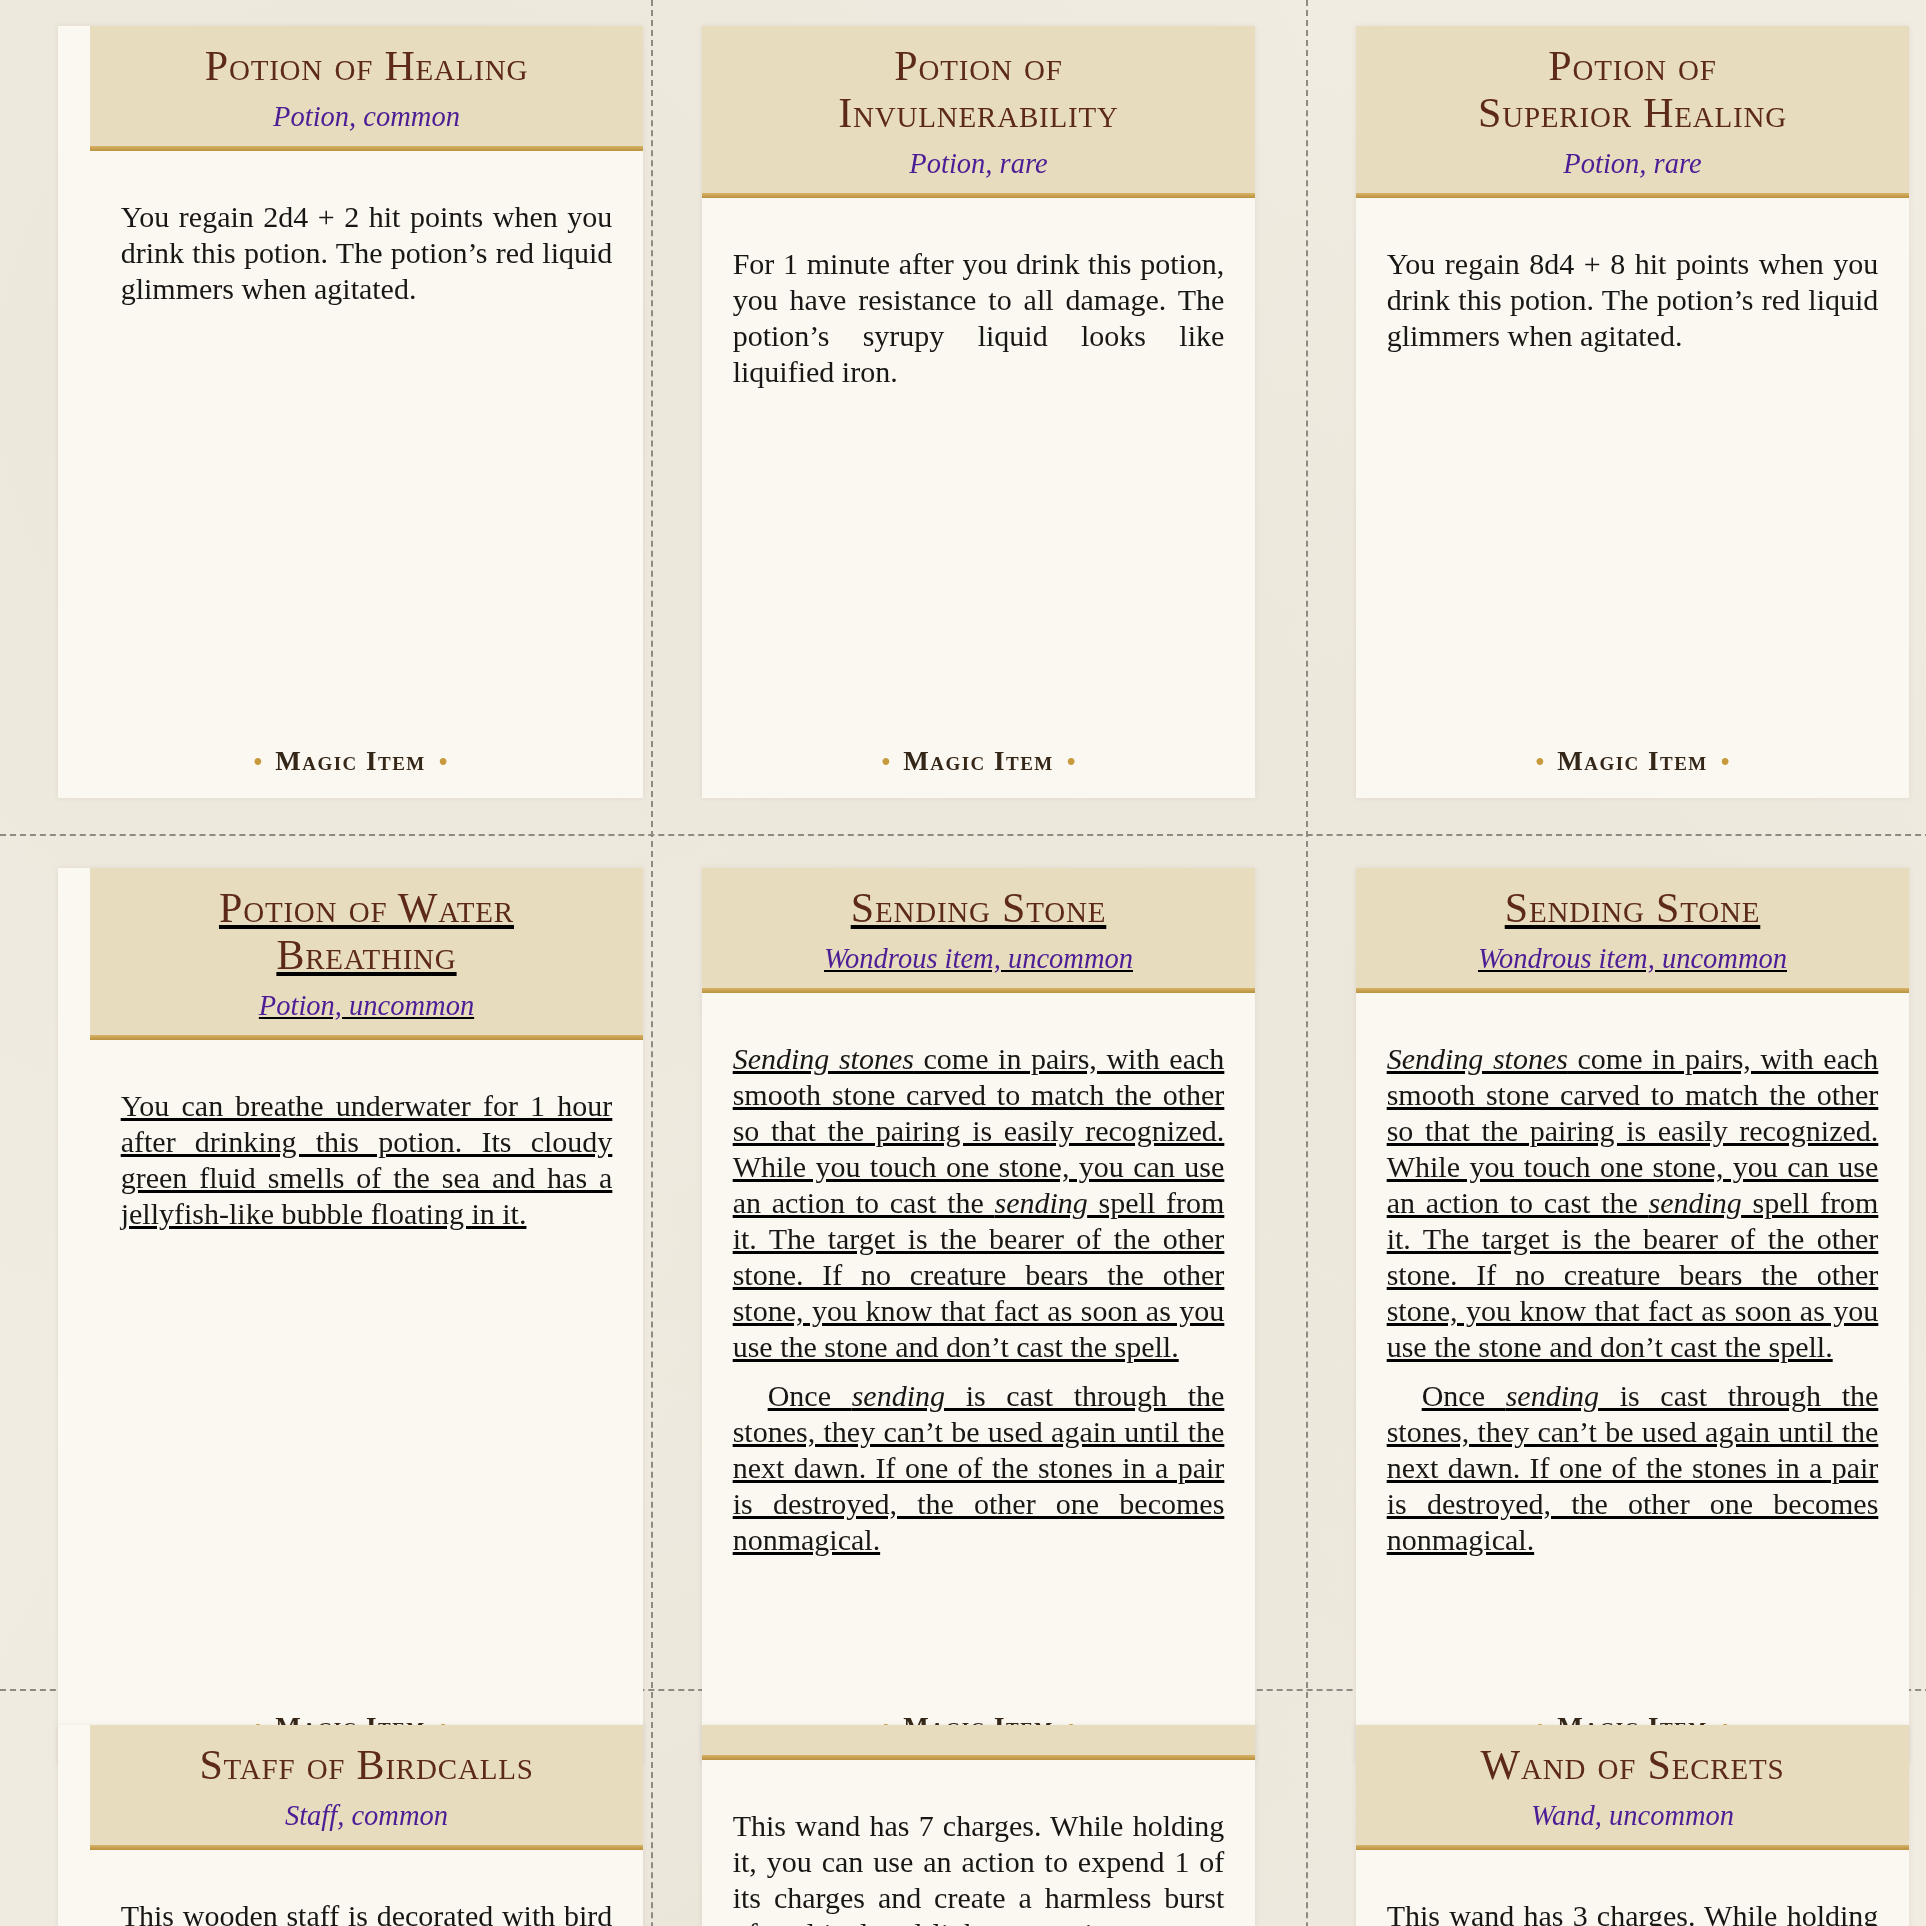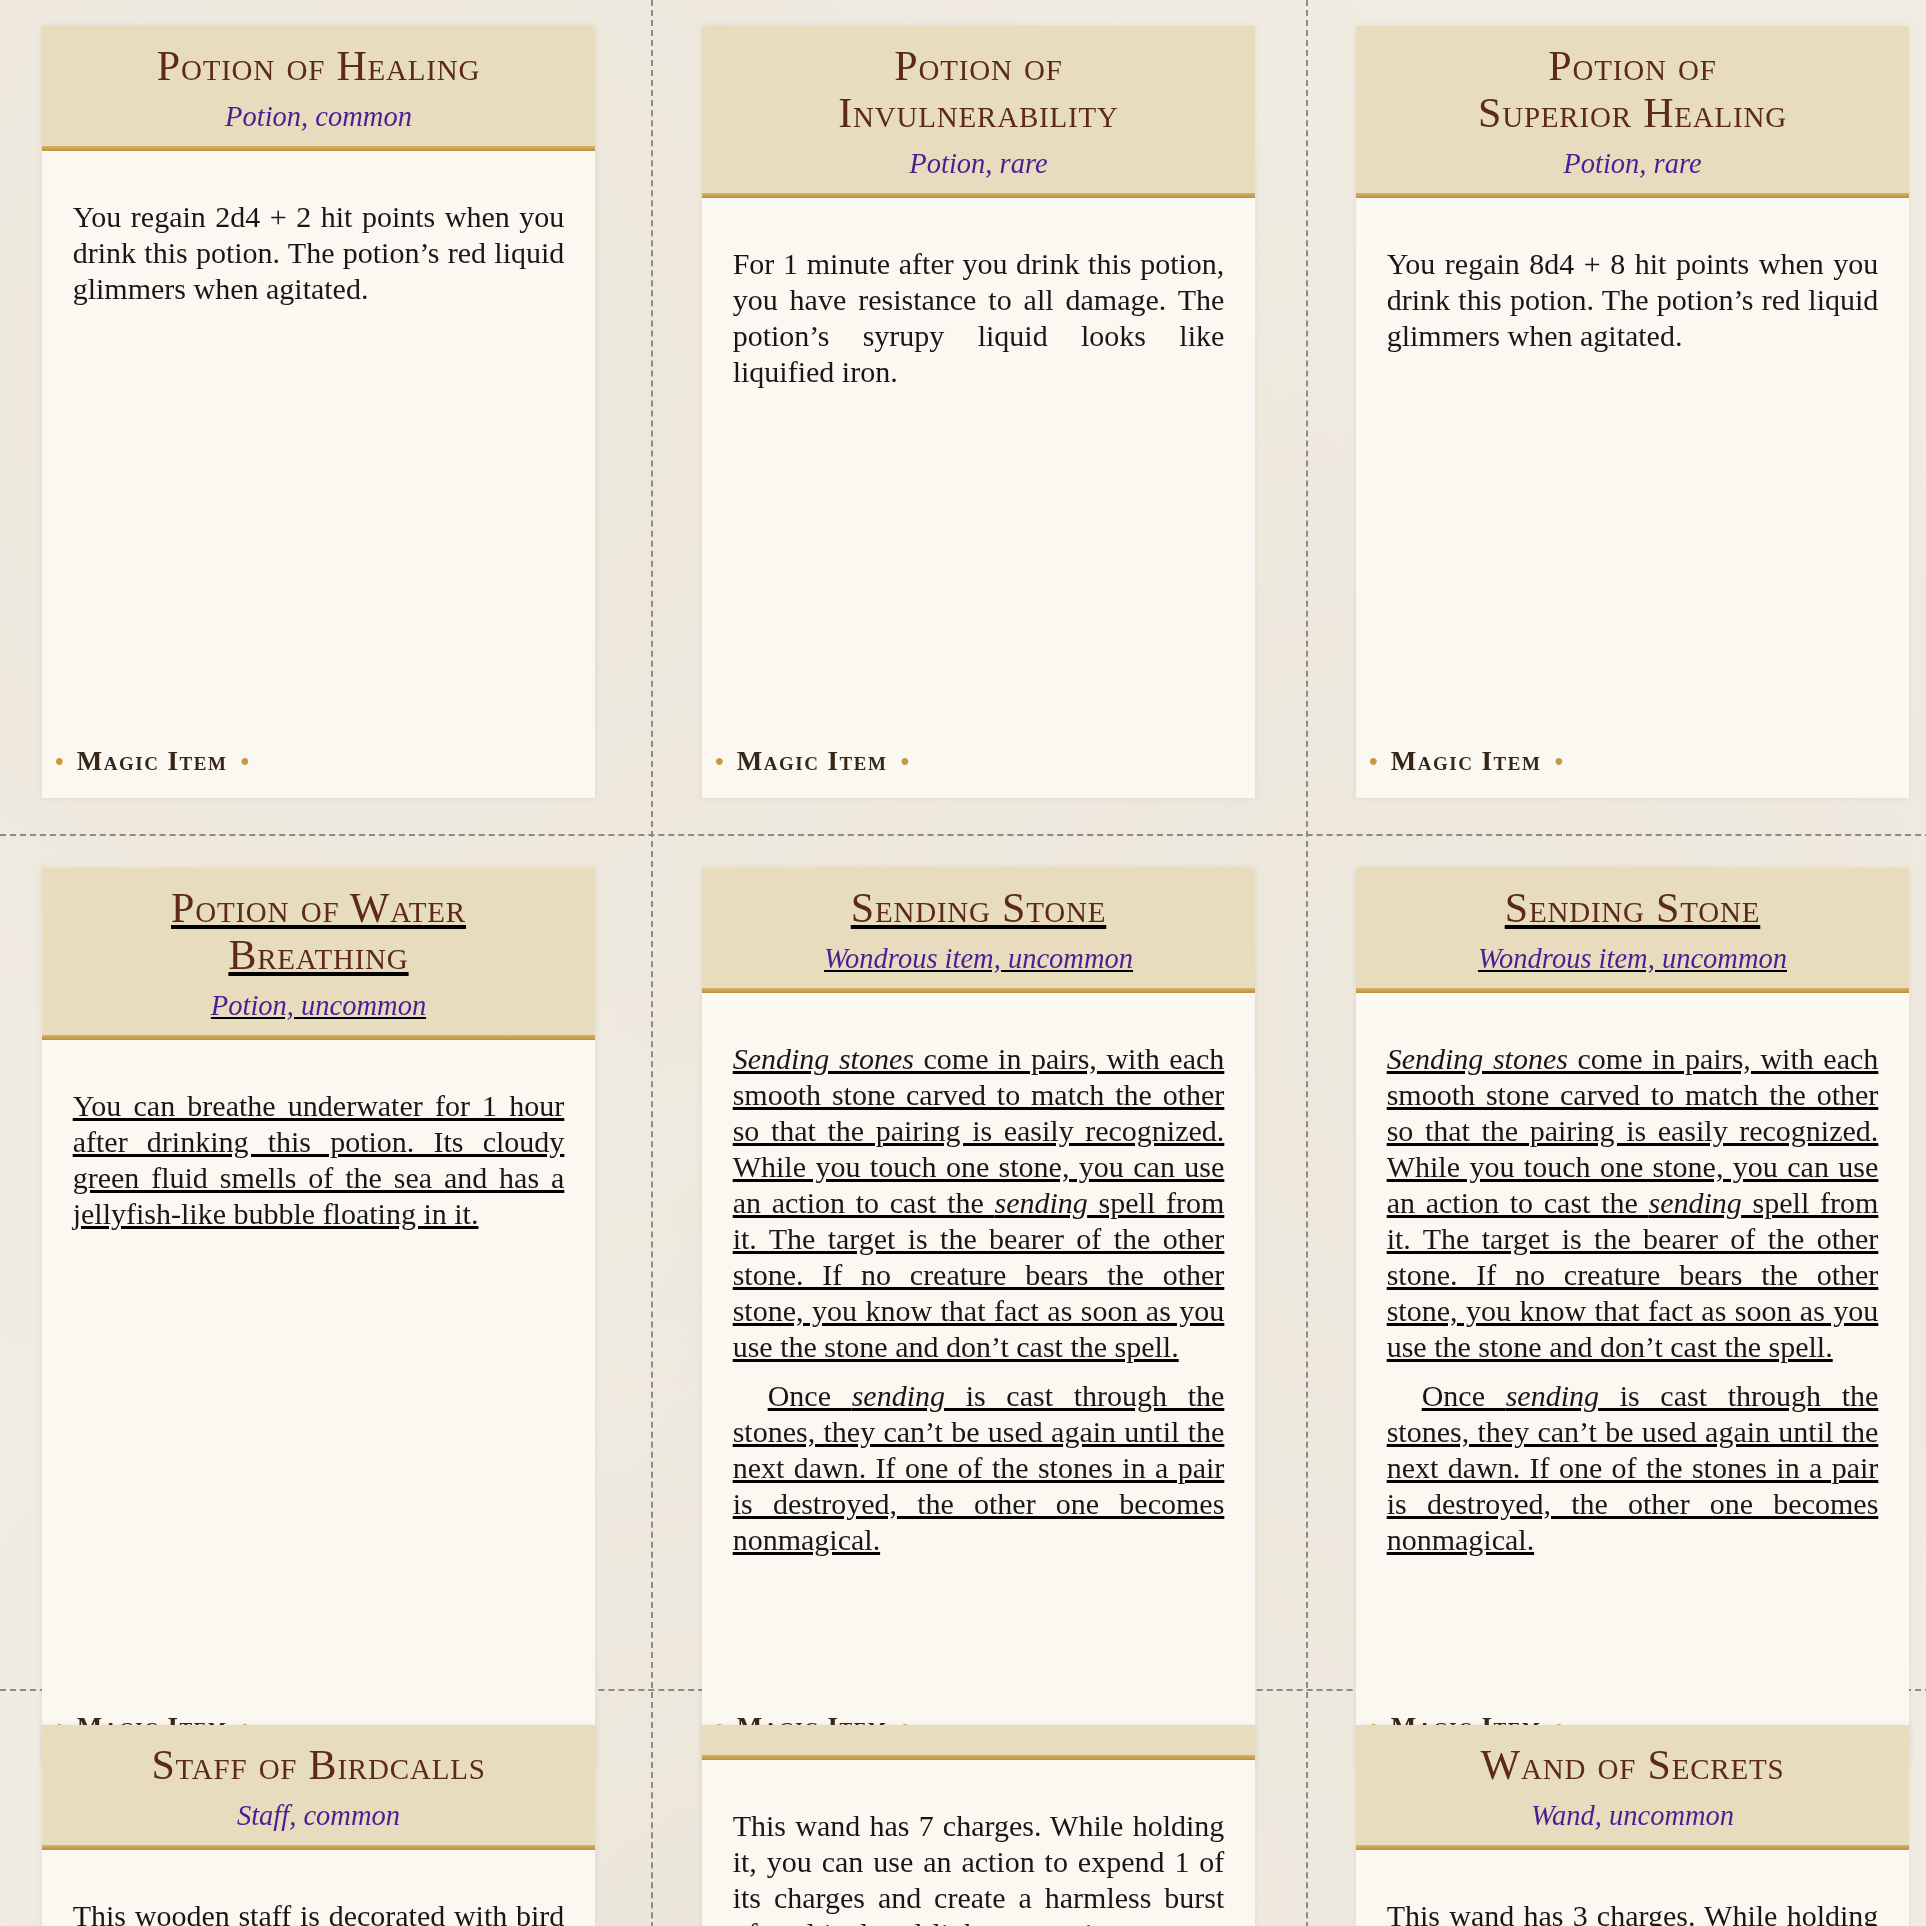"Potion of Healing" .c1 { left: 42px -> 58px; padding-left: none -> 32px }
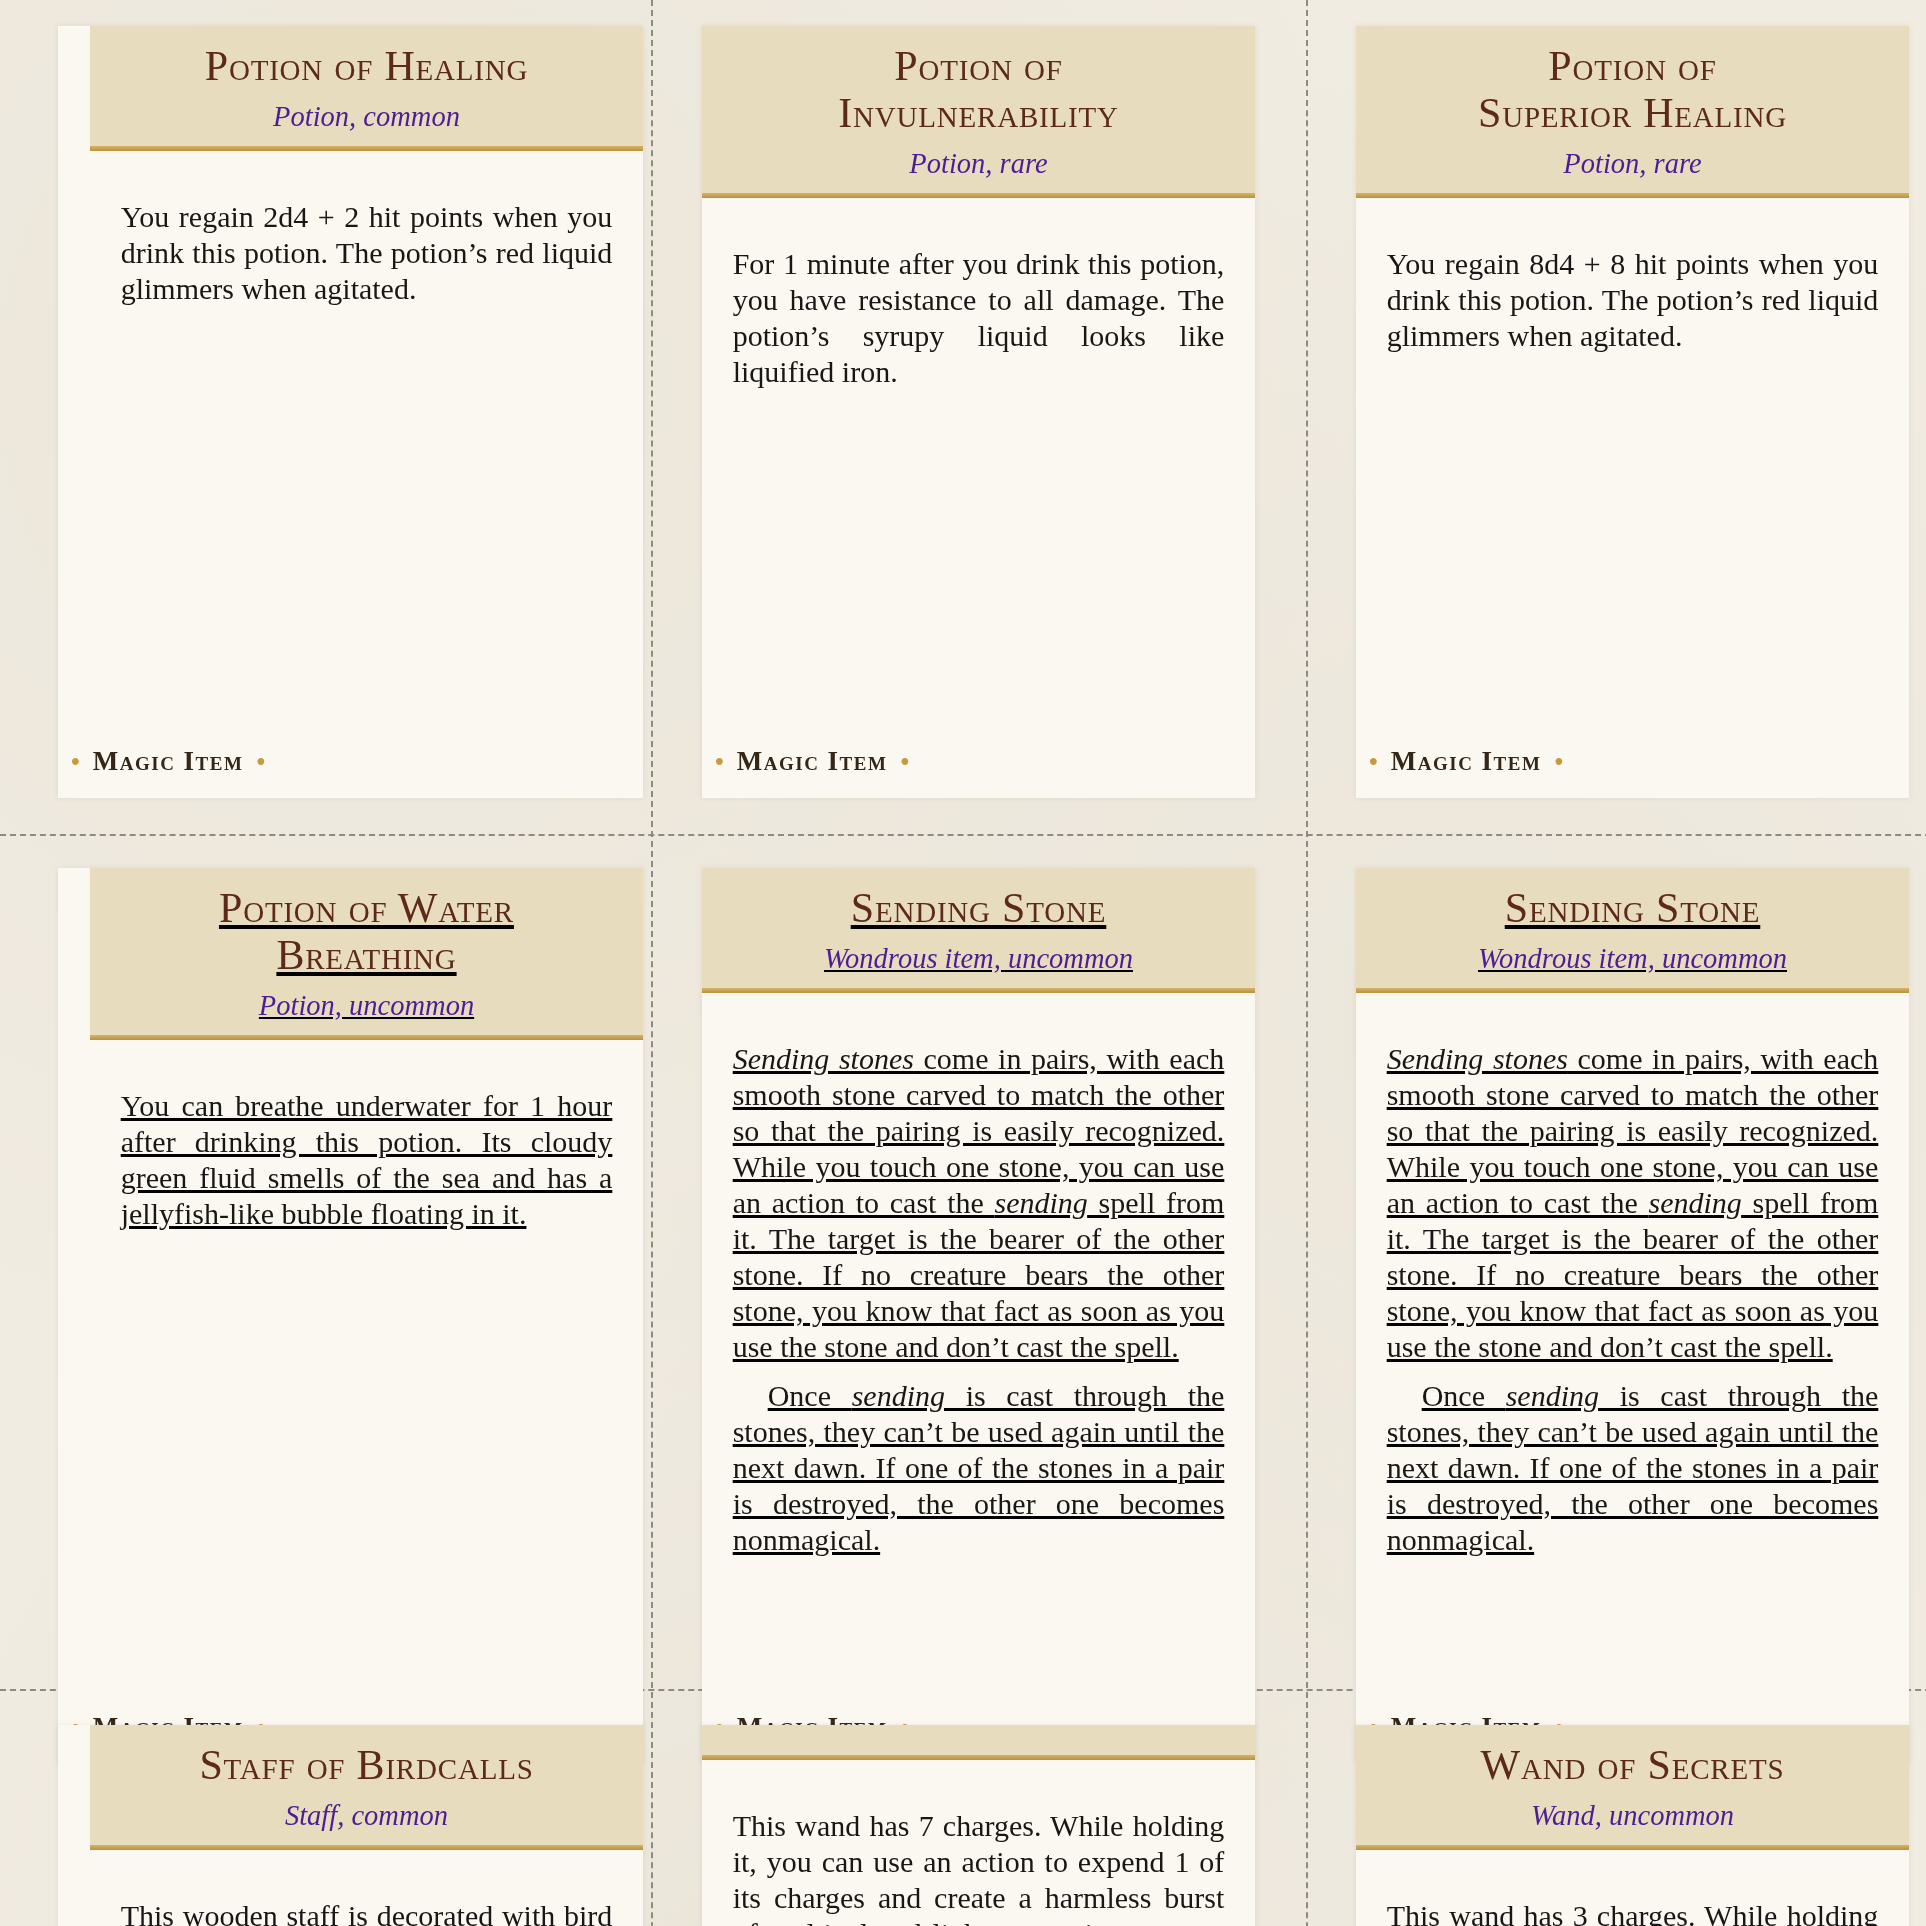"• Magic Item •" .card-footer { text-align: none -> center }
